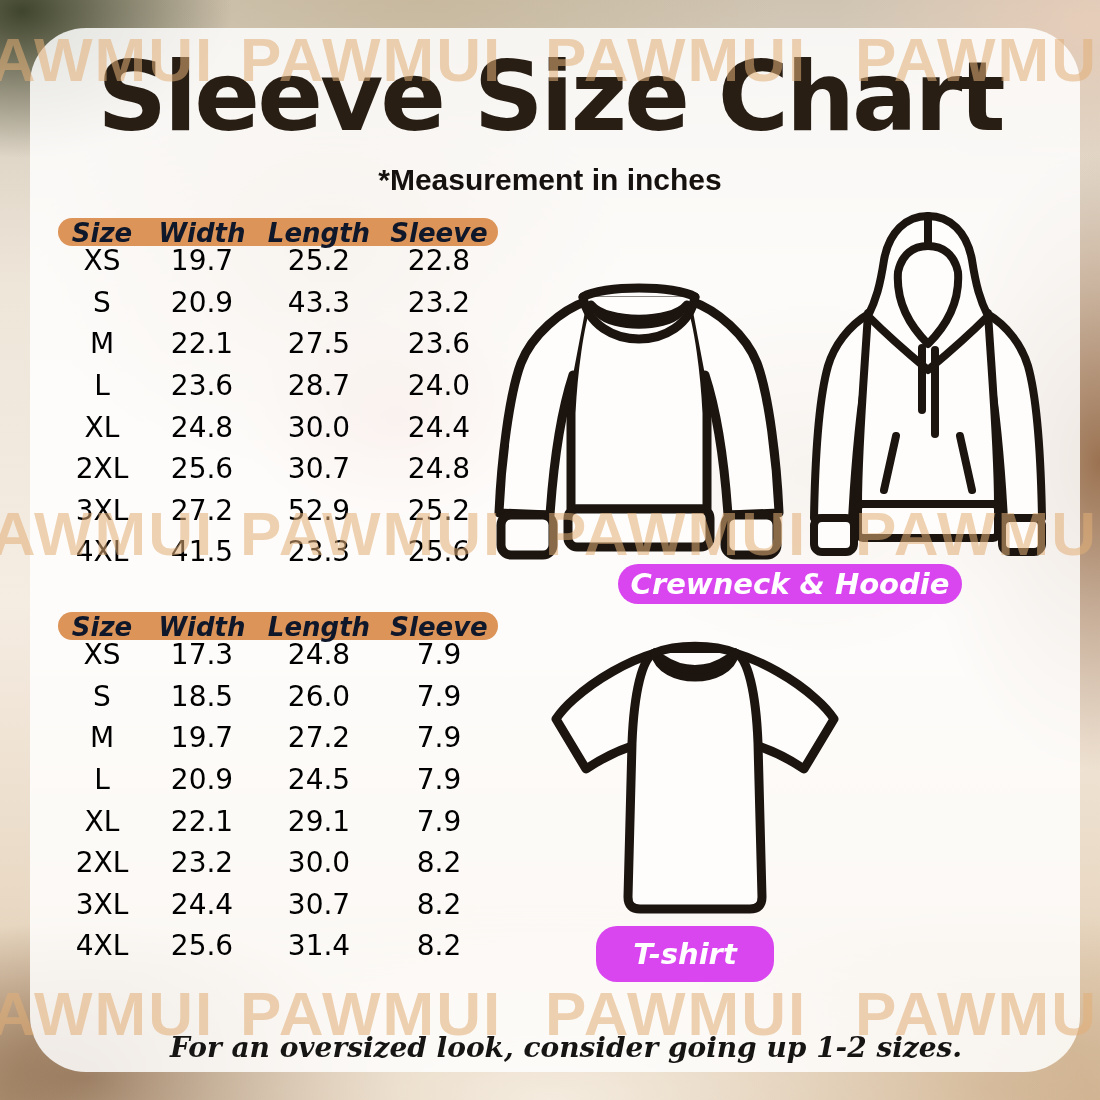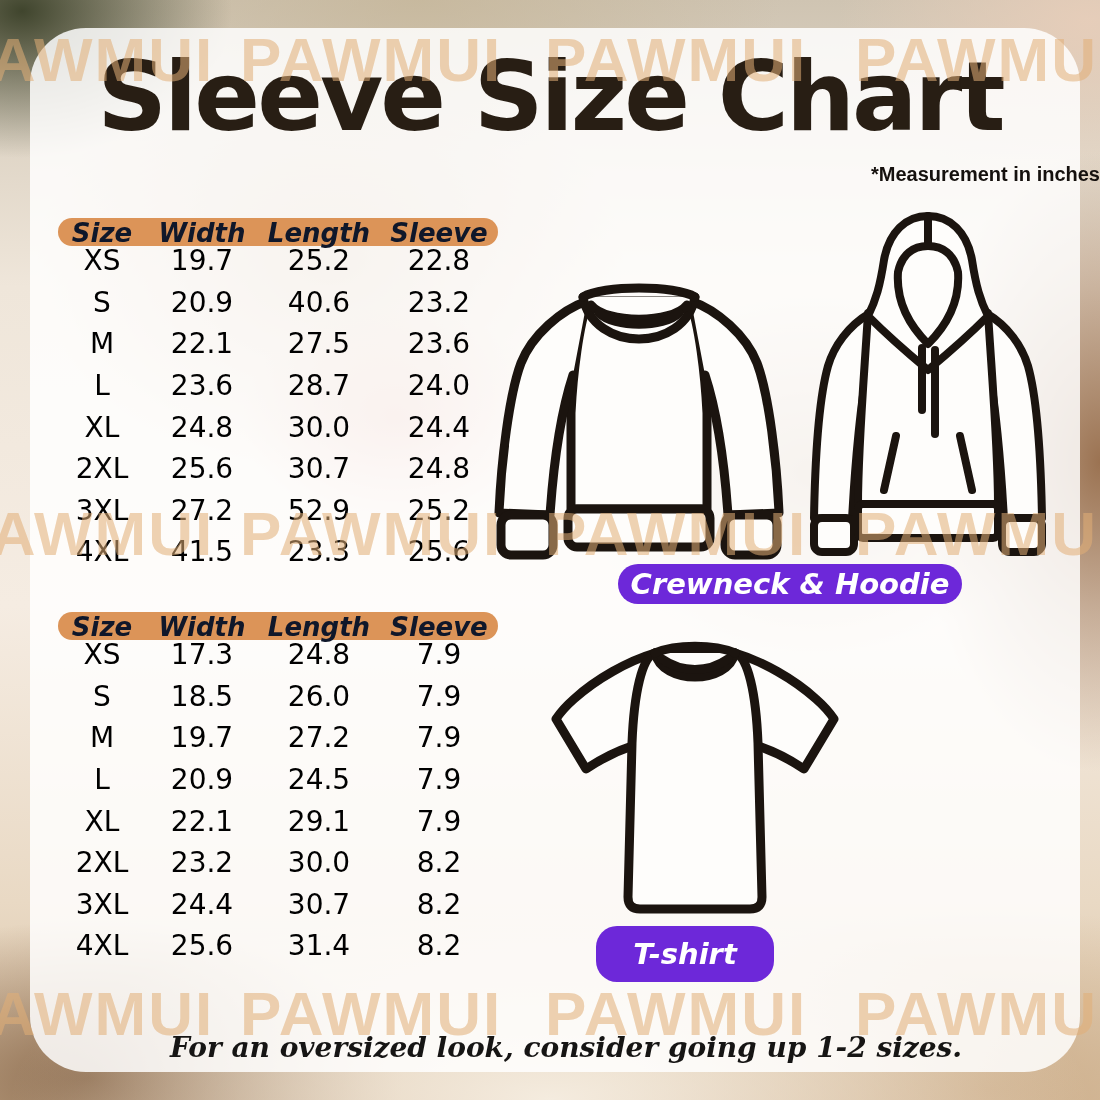"*Measurement in inches" .subtitle { font-size: 20px -> 30px; text-align: right -> center }
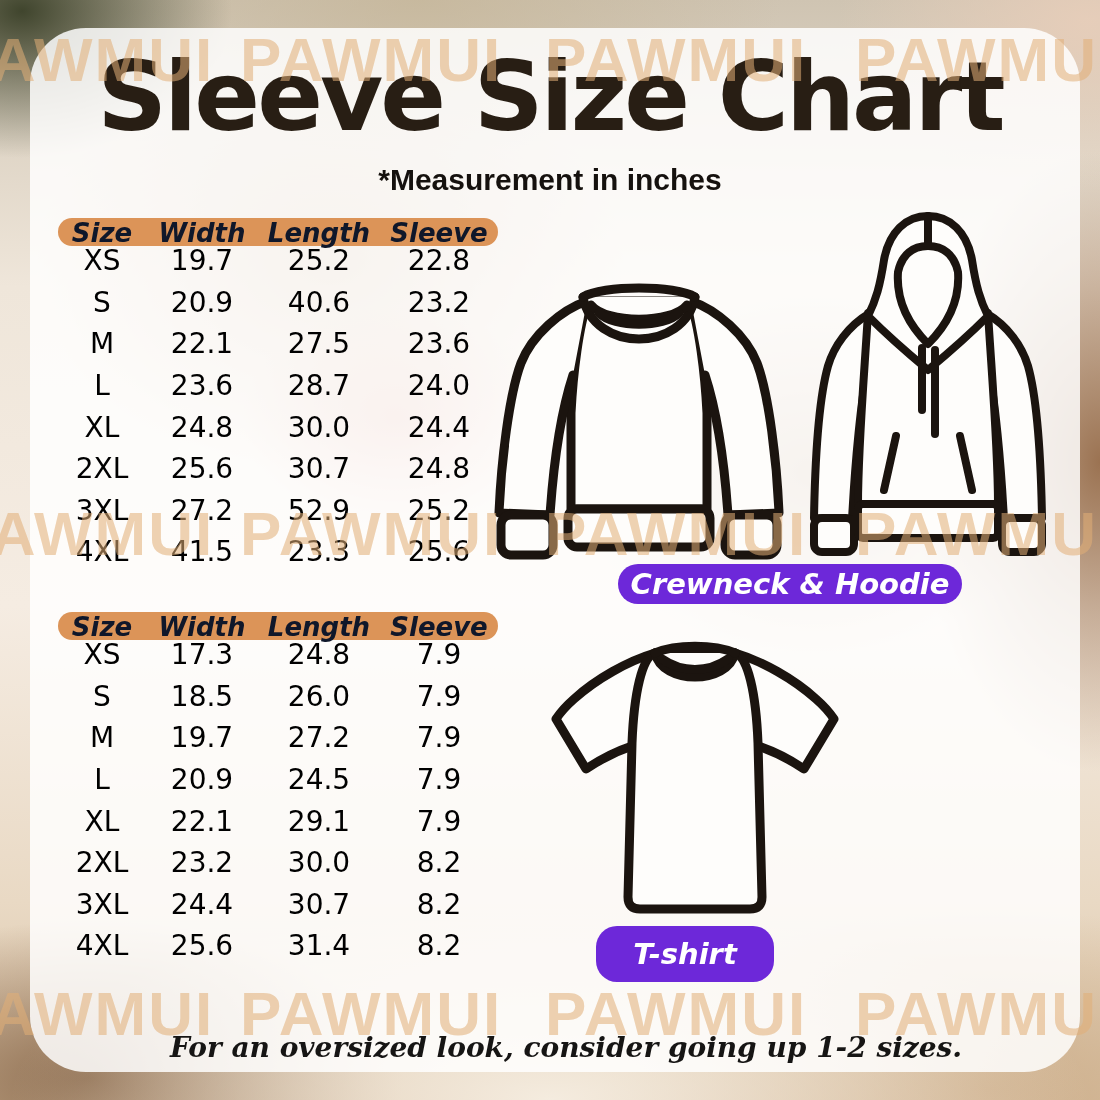"40.6" span { text: 40.6 -> 43.3 }
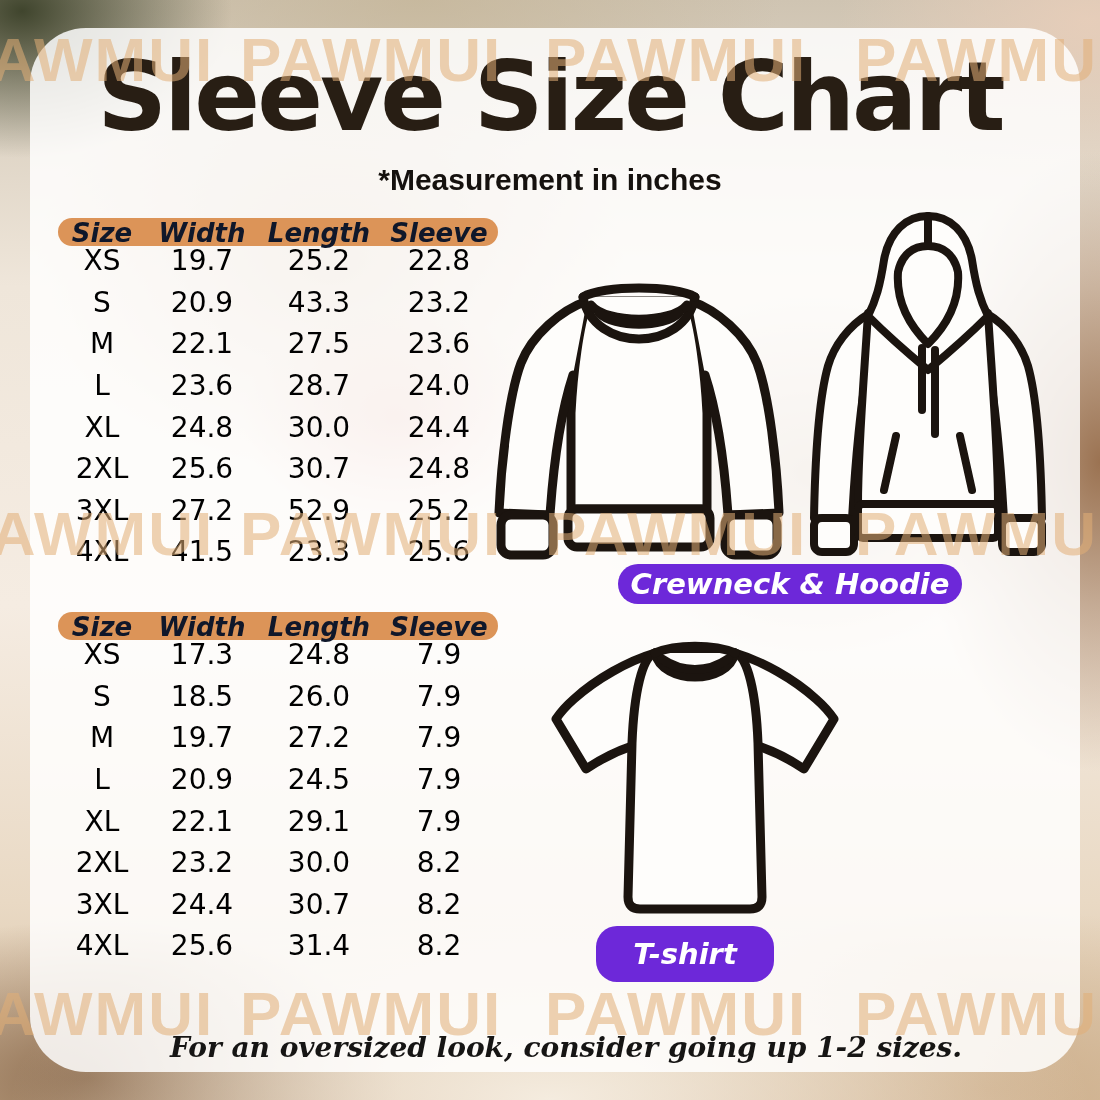"Crewneck & Hoodie" .badge { background: #6d28d9 -> #d946ef }
